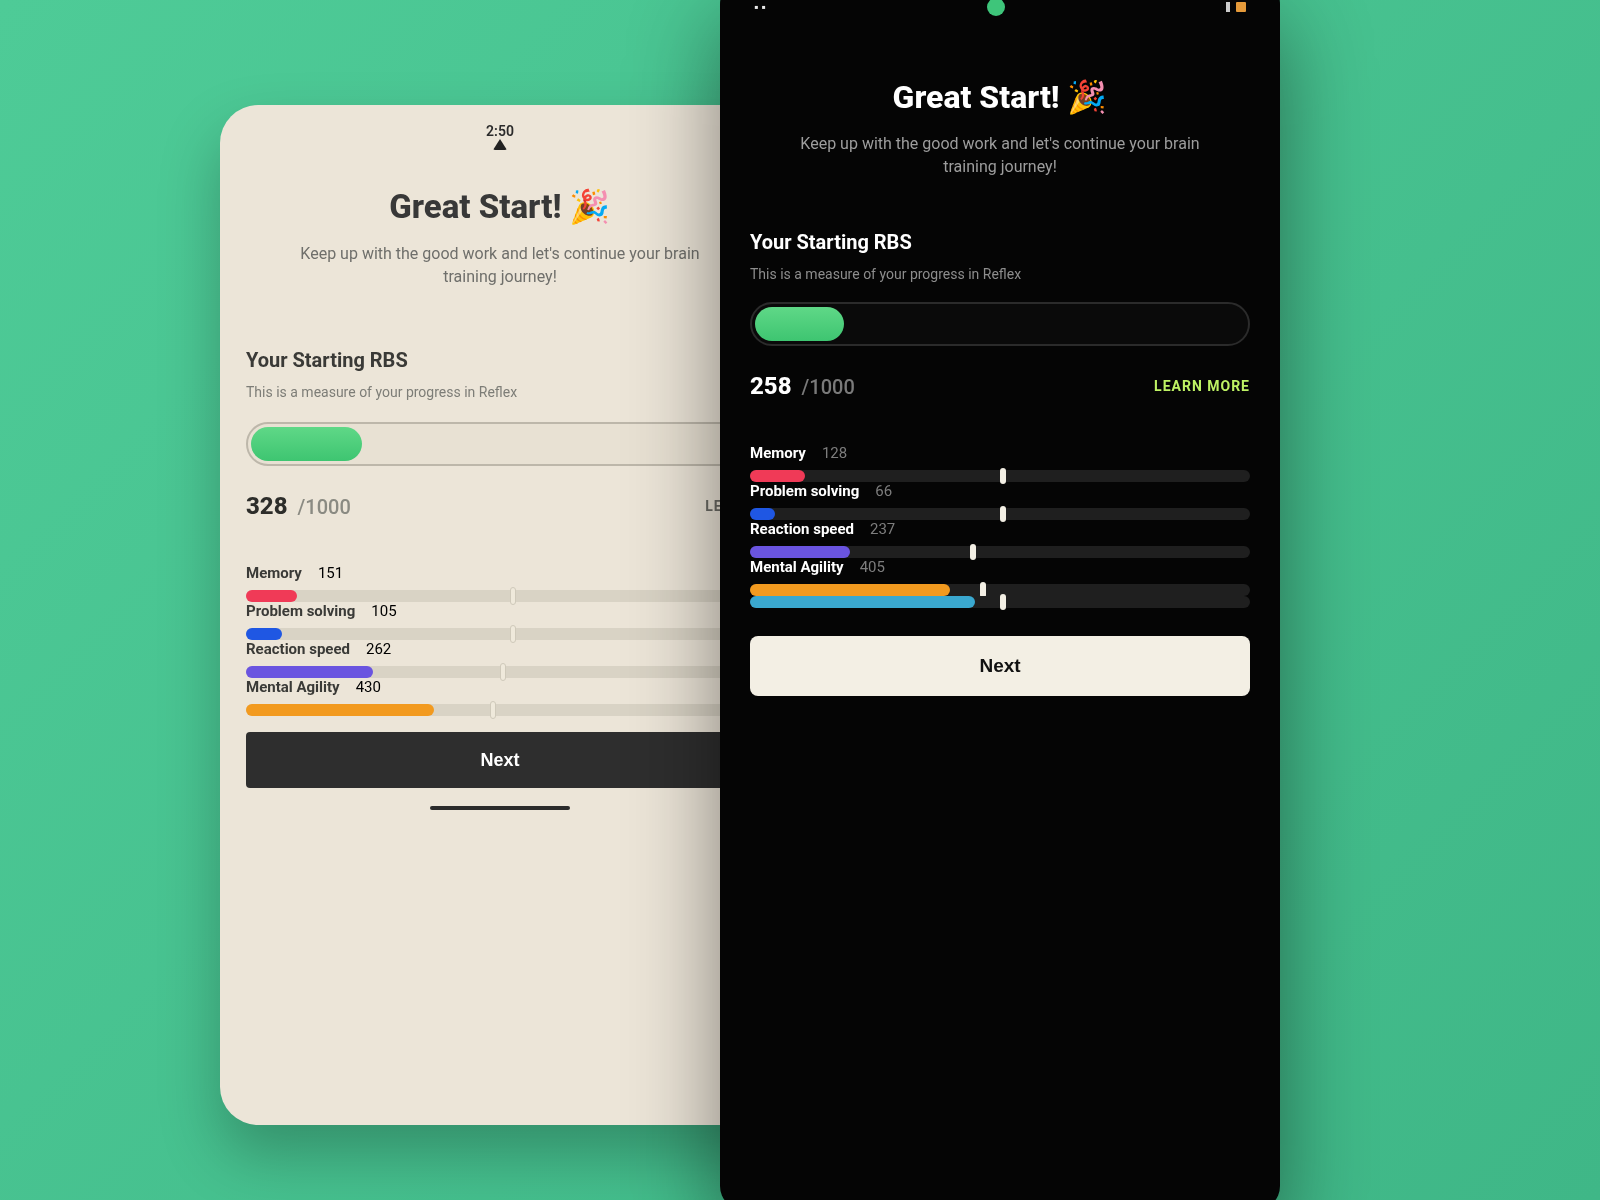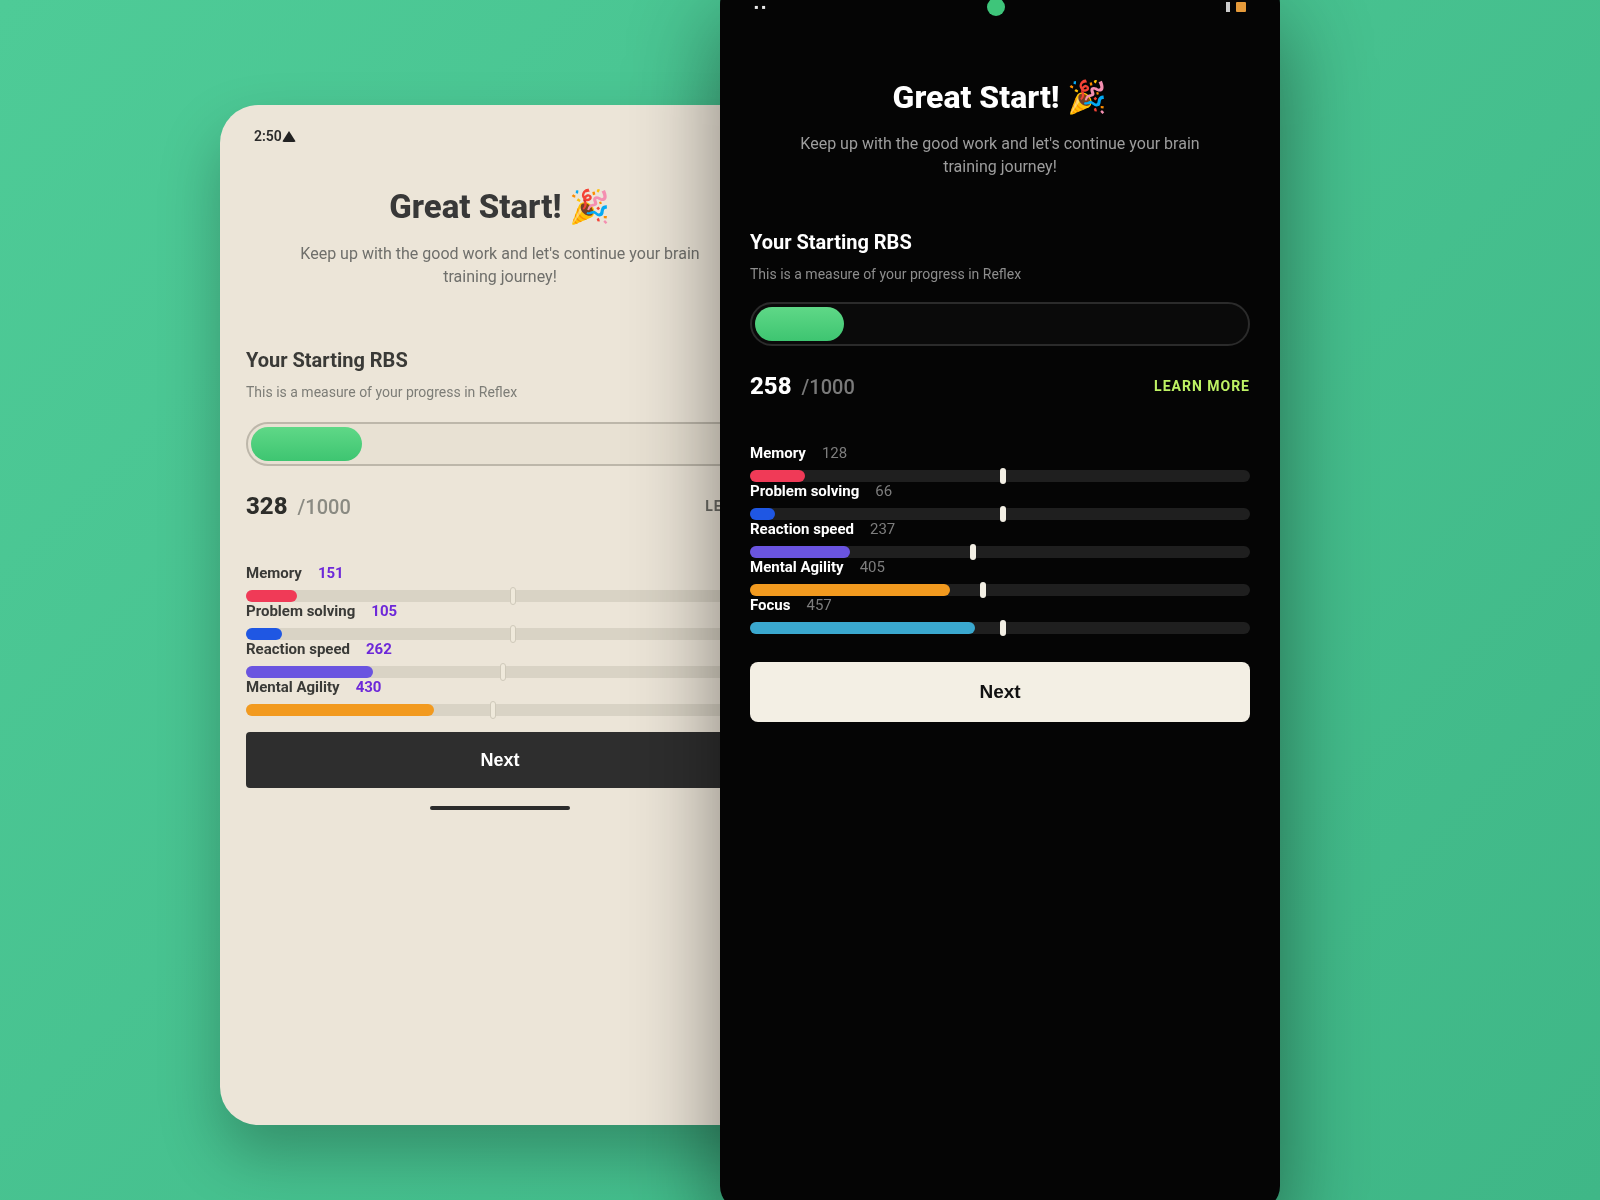"2:50" .statusbar-light { flex-direction: none -> column; justify-content: flex-start -> center }
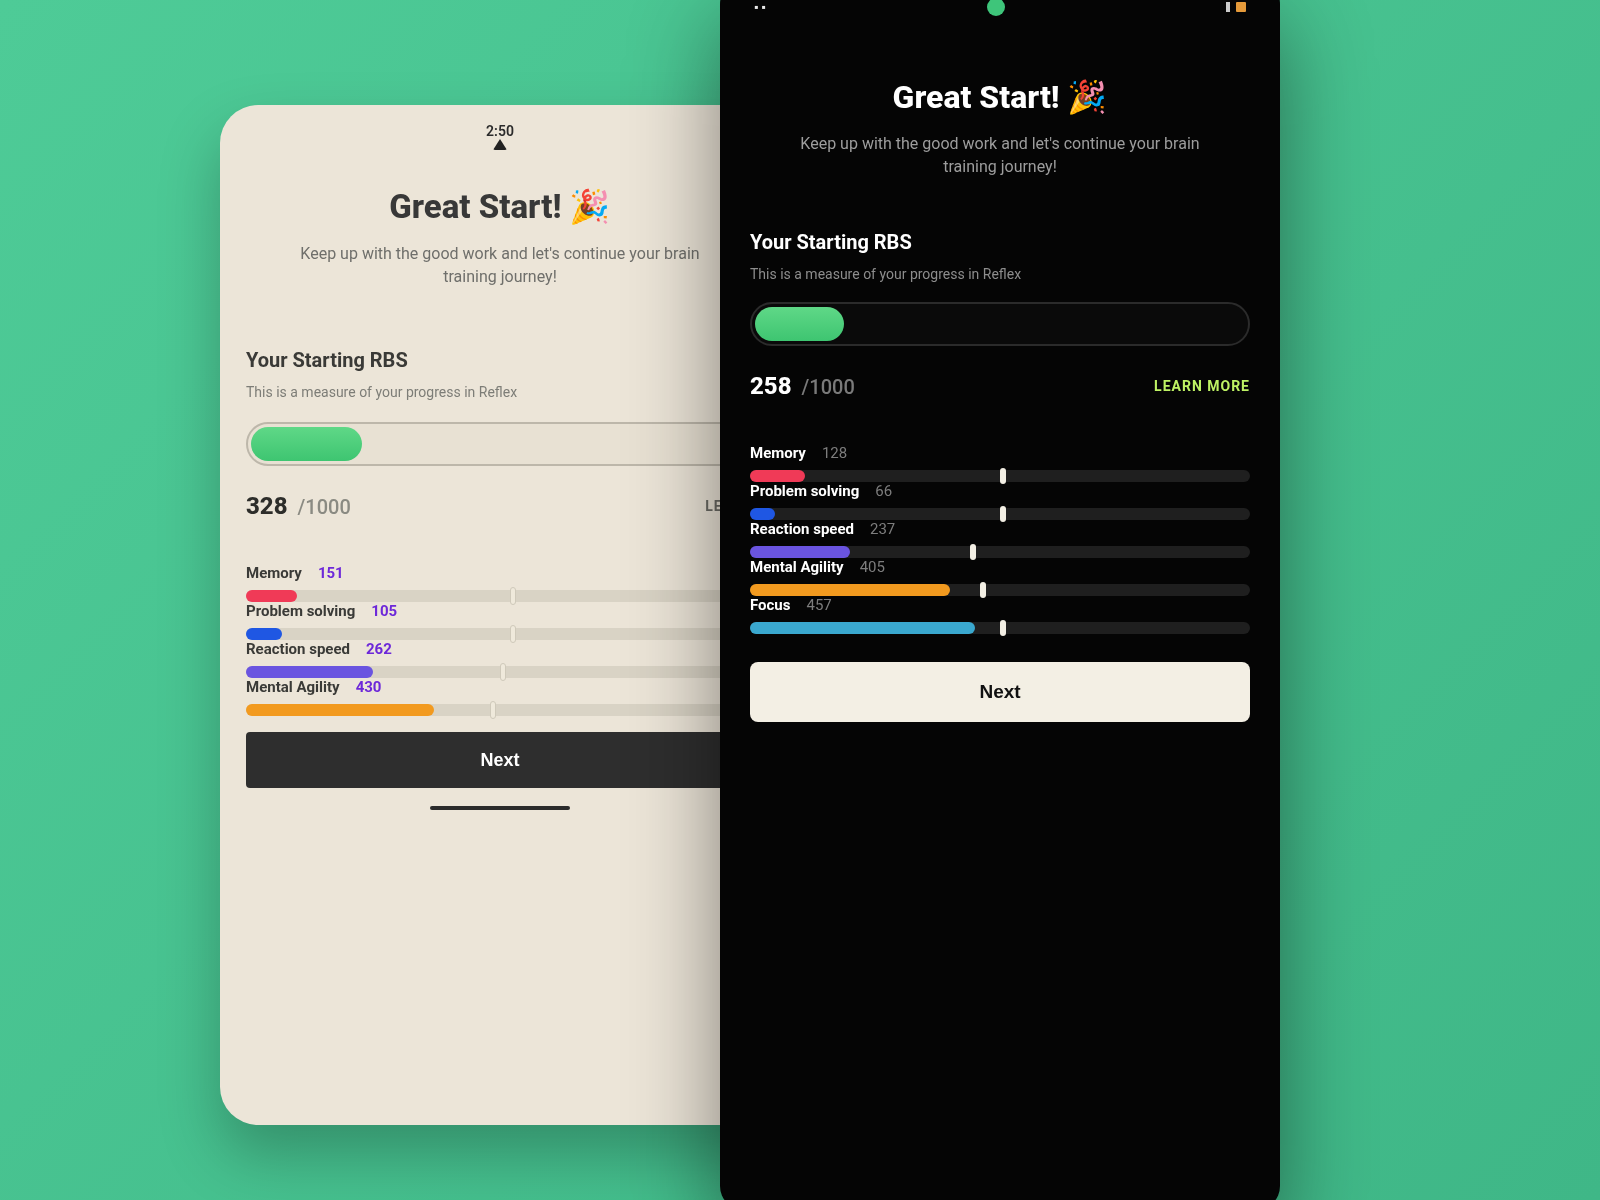"151" .phone-light .metric-val { color: #6d28d9 -> #000000; font-weight: 700 -> 400 }
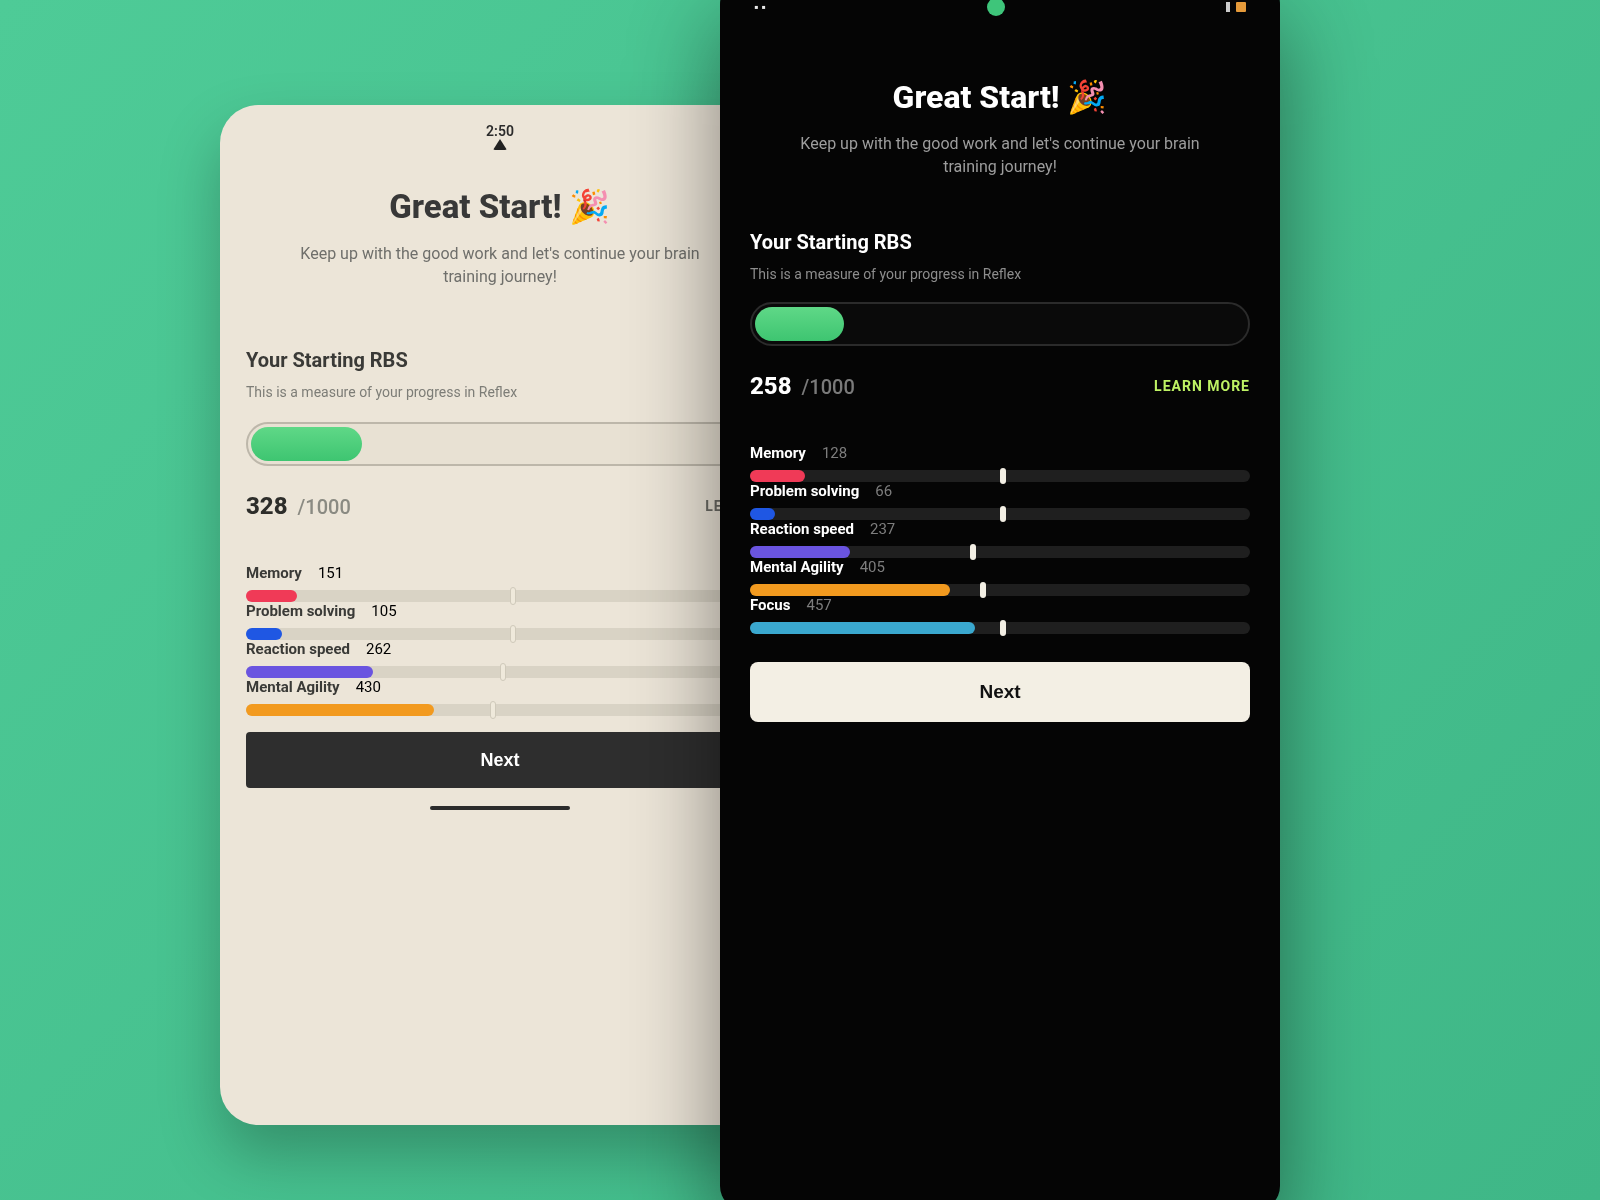"Focus" div.metric-head { html: <div> <span>Focus</span> <span>457</span> </div> -> none }
